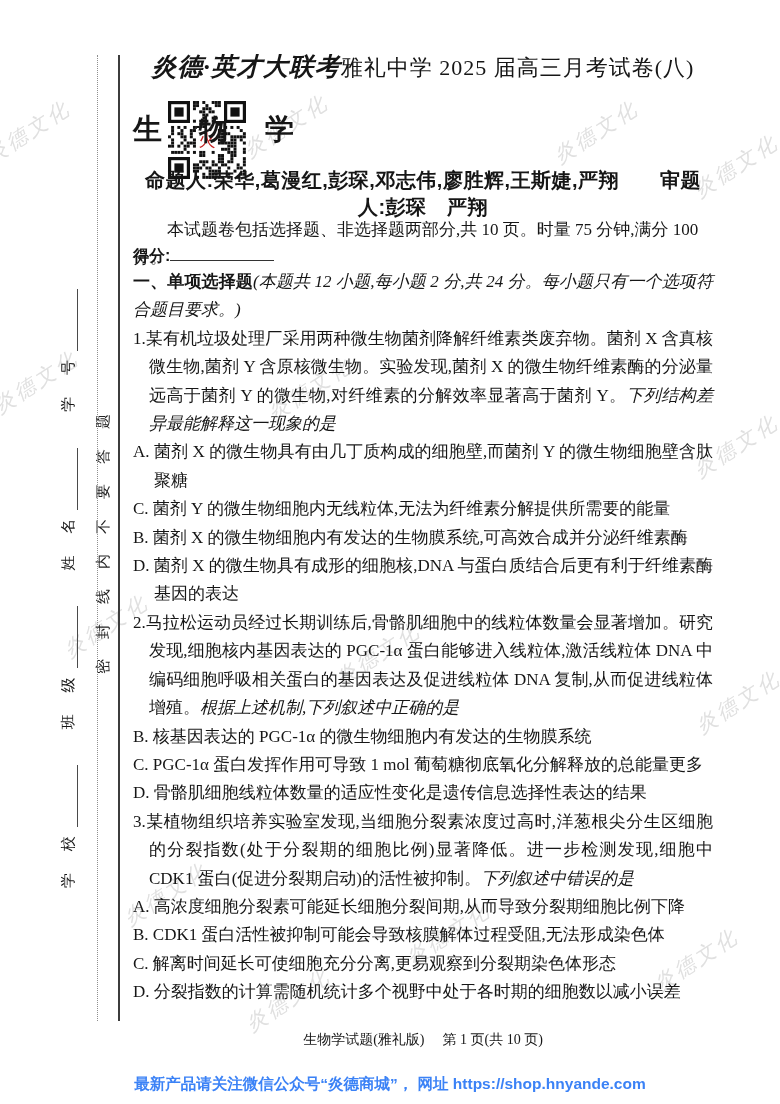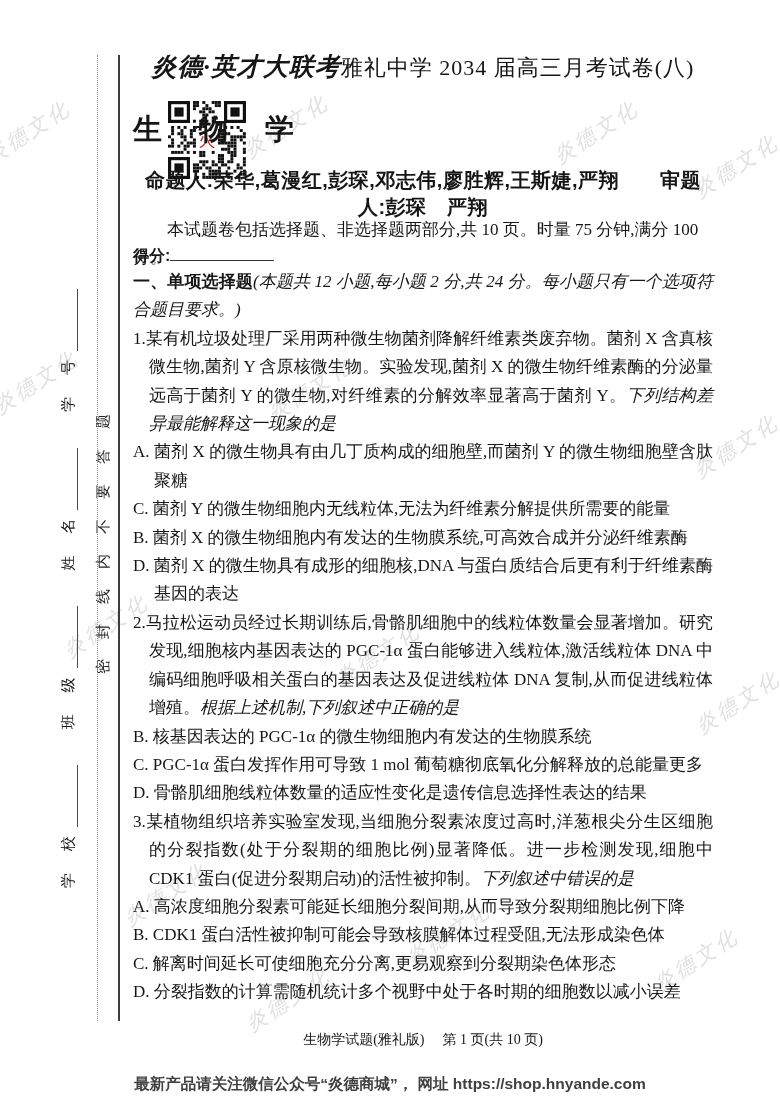"雅礼中学 2034 届高三月考试卷(八)" span.header-rest { text: 2034 -> 2025 }
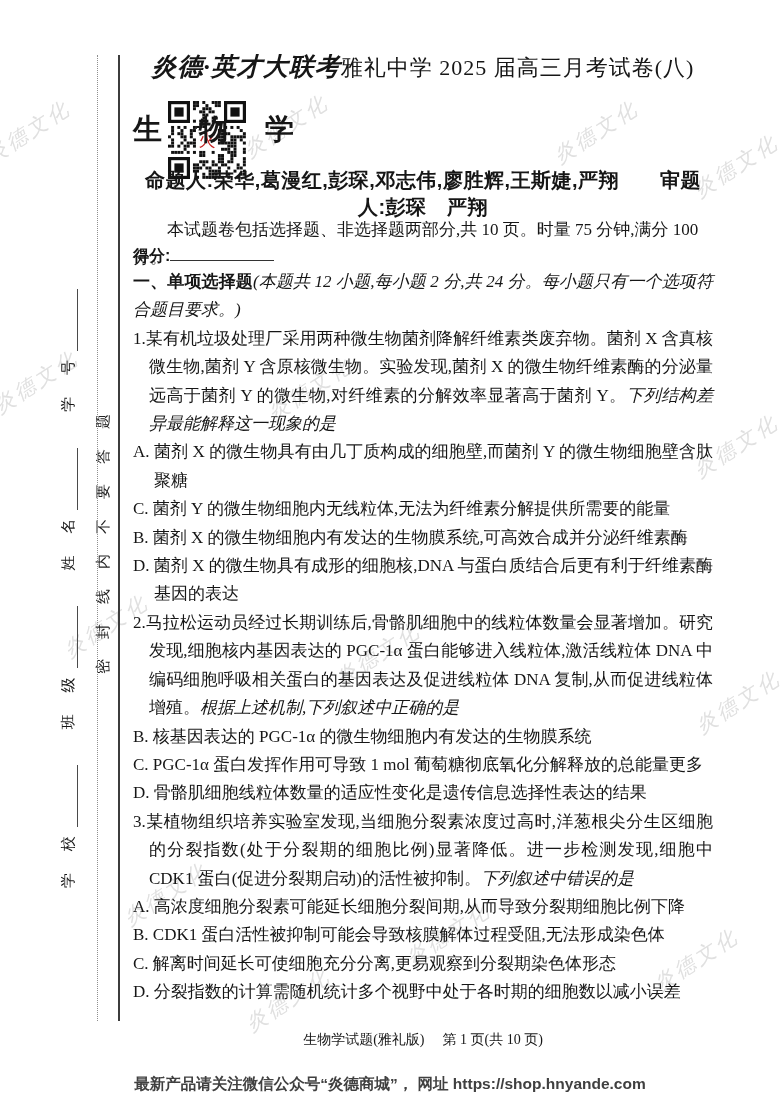"最新产品请关注微信公众号“炎德商城”， 网址" .promo { color: #404040 -> #3b82f6 }
